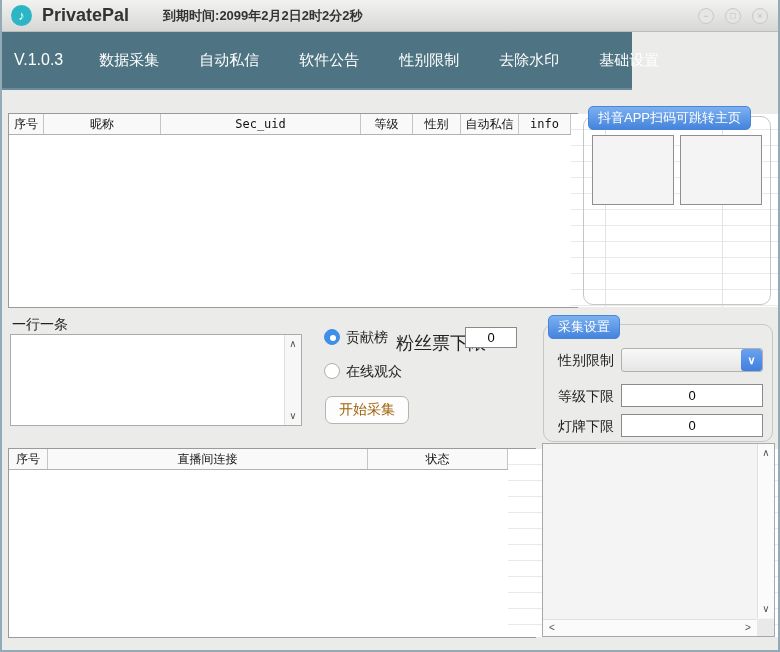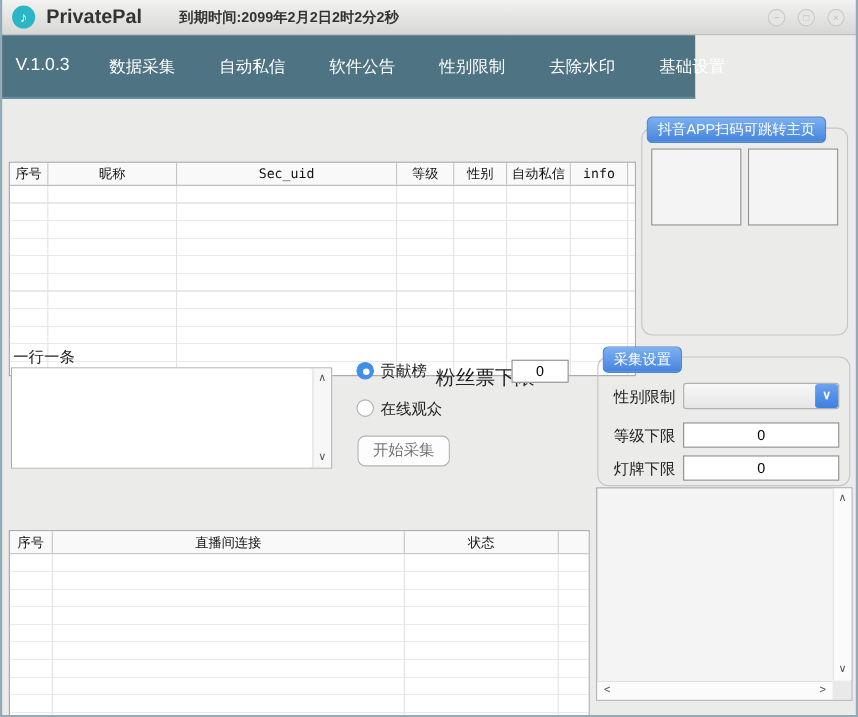"序号" .tbl { flex-direction: column -> row; margin-top: 34px -> none }
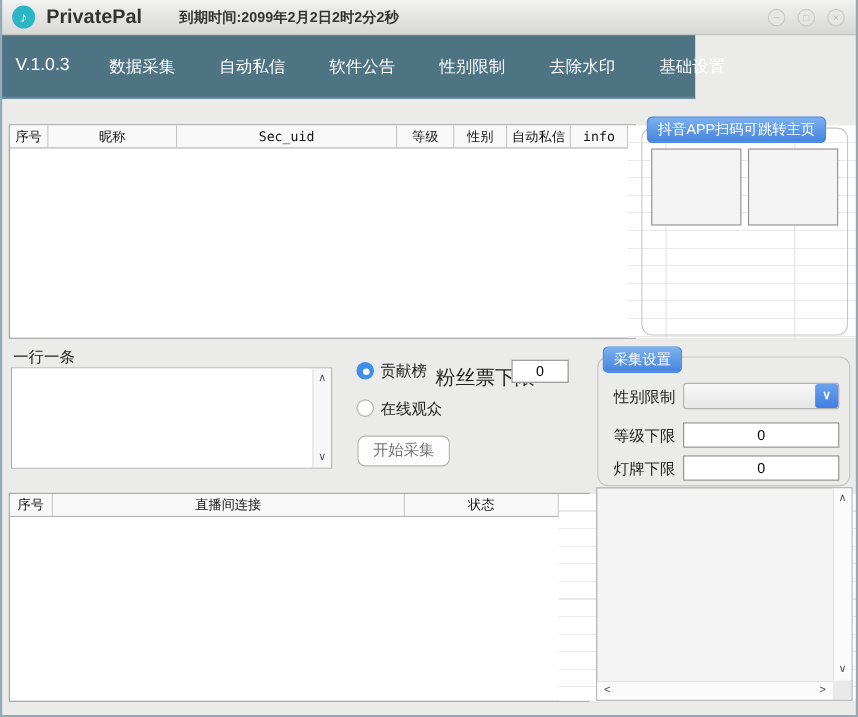"开始采集" #start-btn { color: #737373 -> #a16207 }
